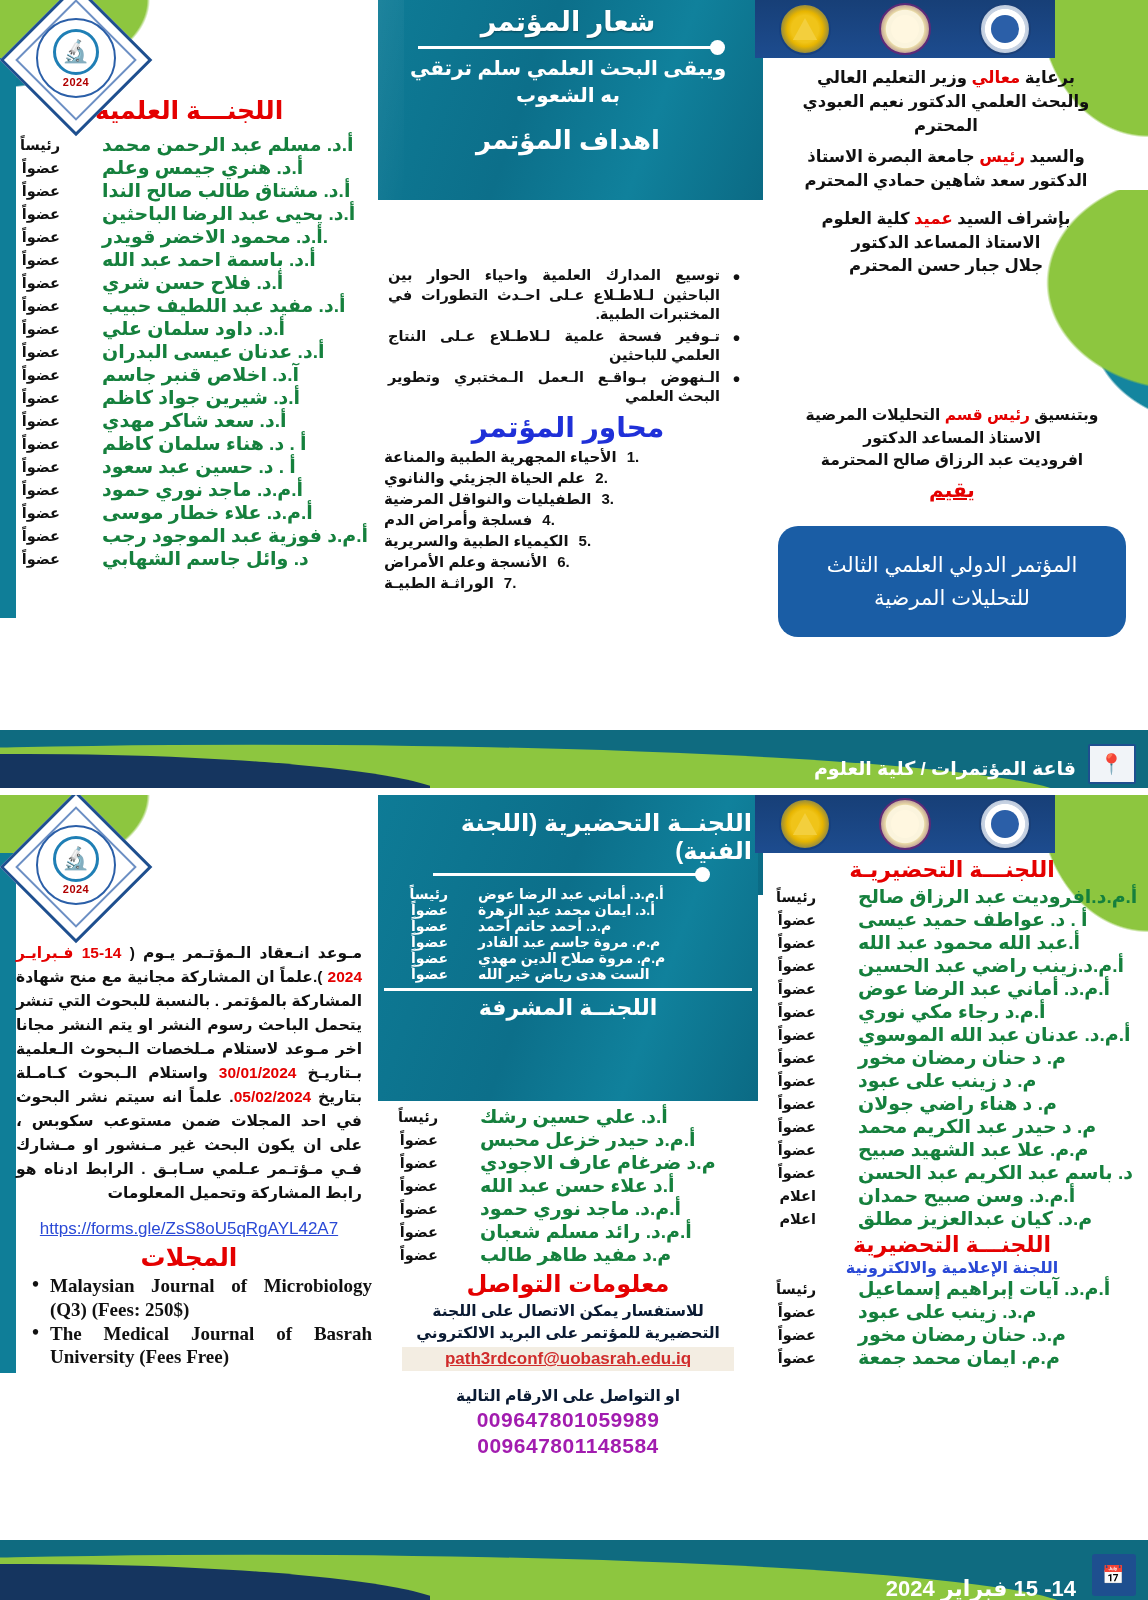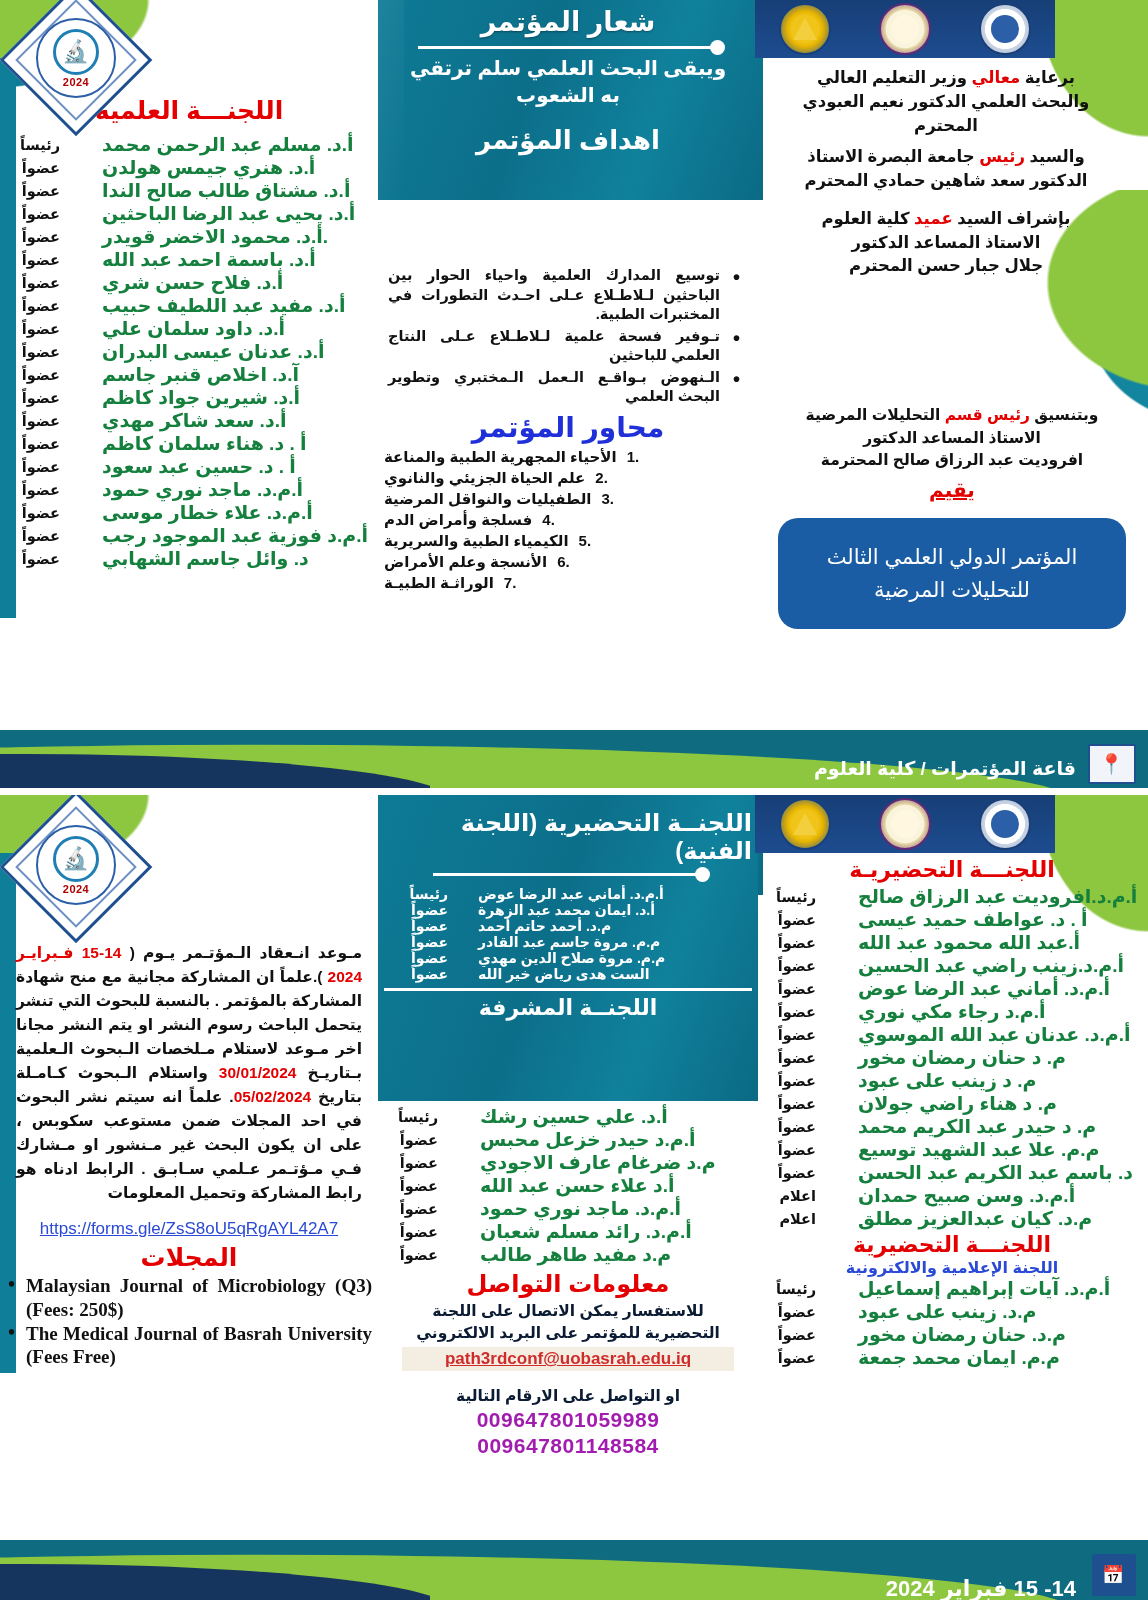"أ.د. هنري جيمس هولدن" td.name { text: هولدن -> وعلم }
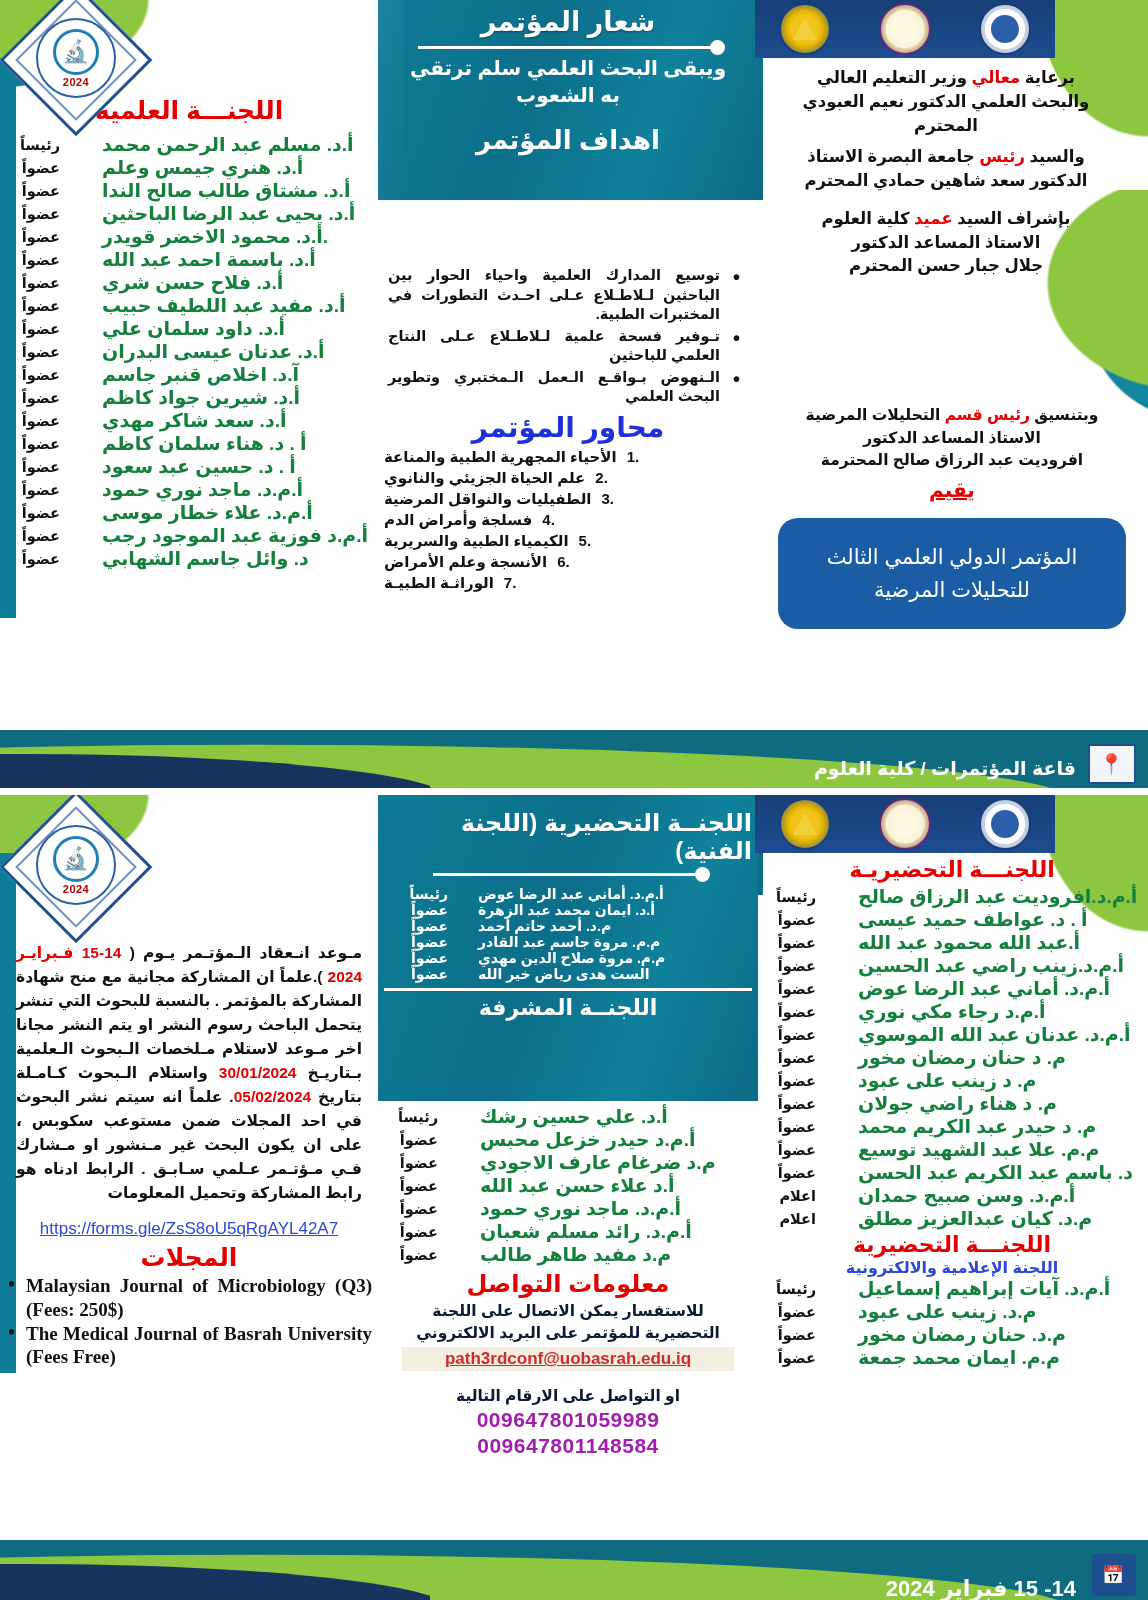"يقيم" .yuqeem { margin: 6px 0 16px -> 6px 0 24px }
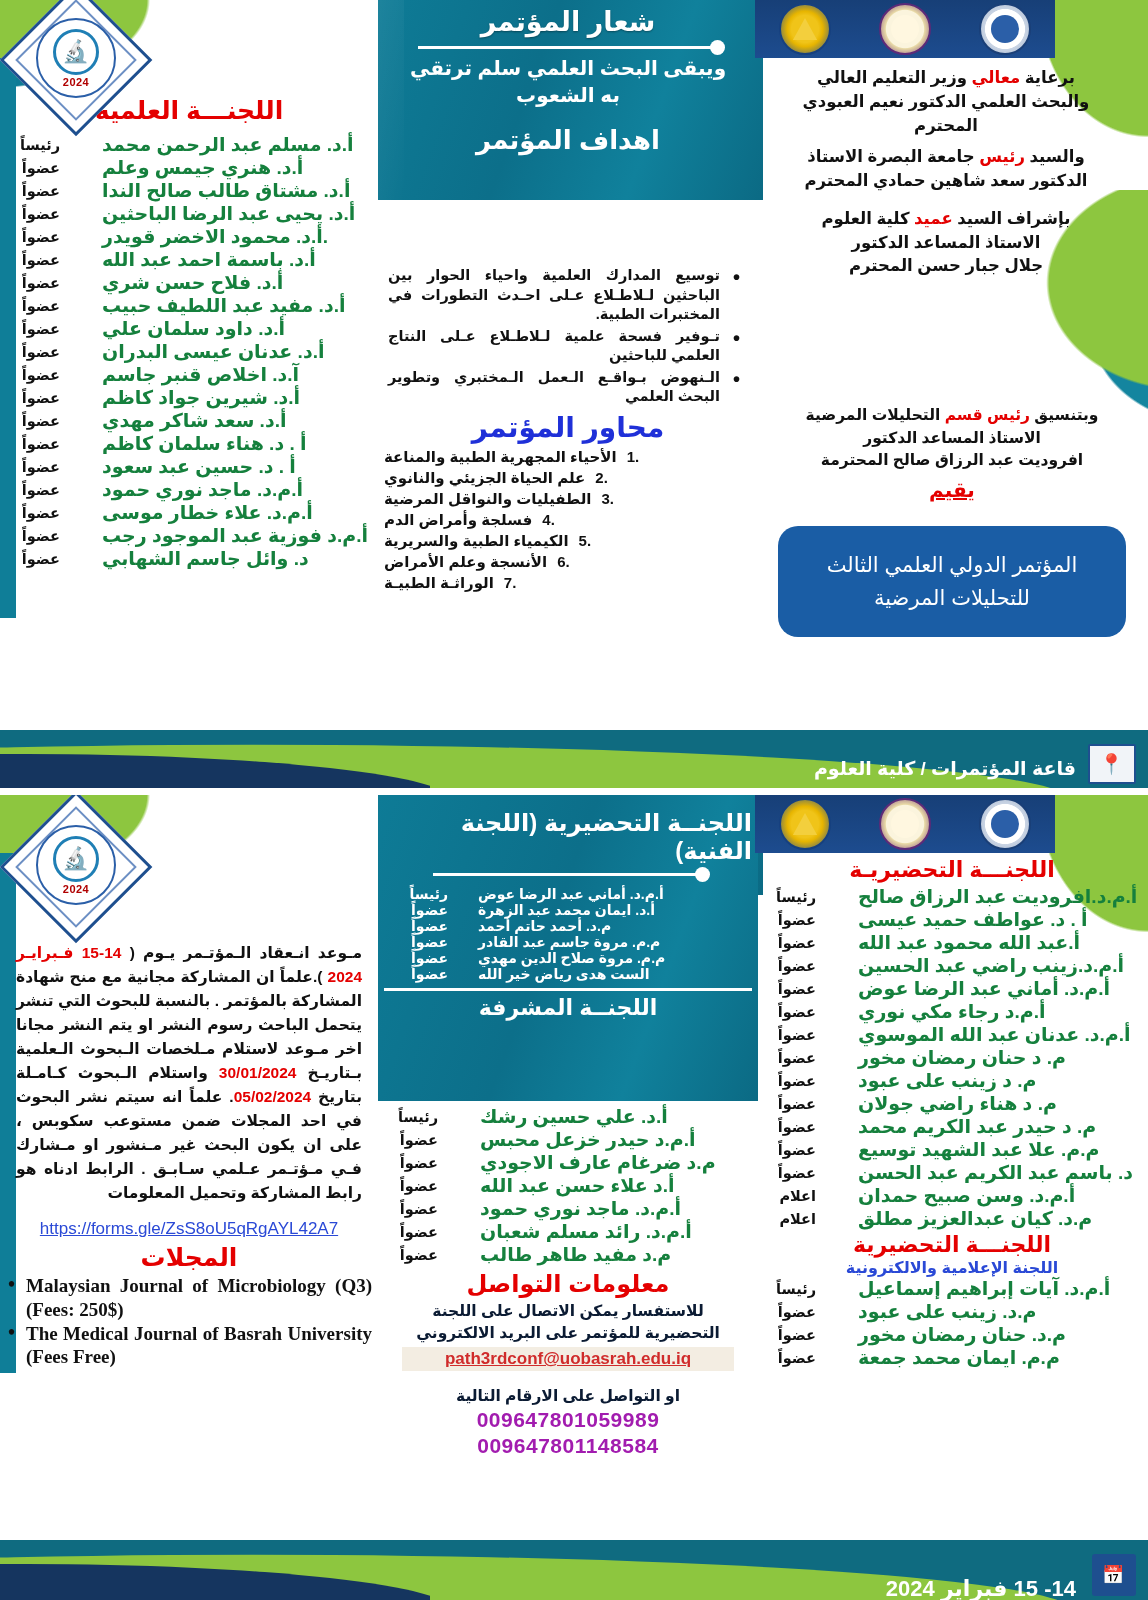"م.م. علا عبد الشهيد توسيع" td.name { text: توسيع -> صبيح }
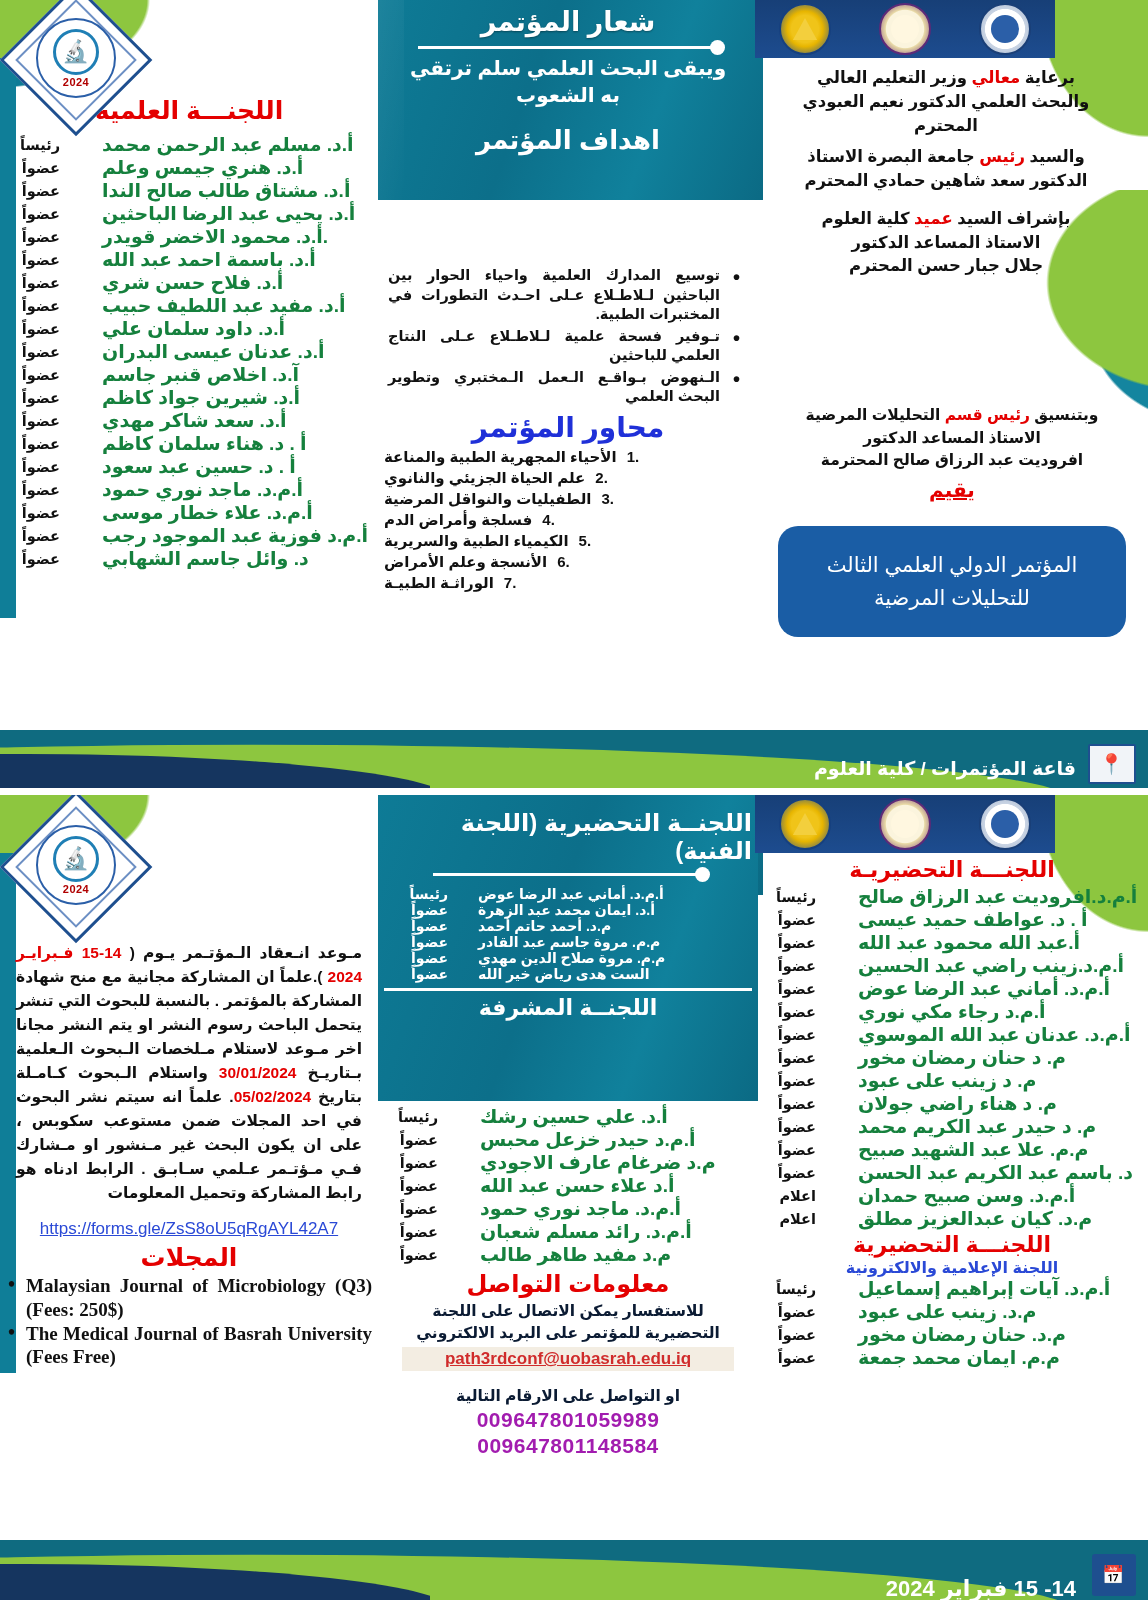"Malaysian Journal of Microbiology (Q3)" .journals { padding: 0 6px 0 6px -> 0 6px 0 30px }
